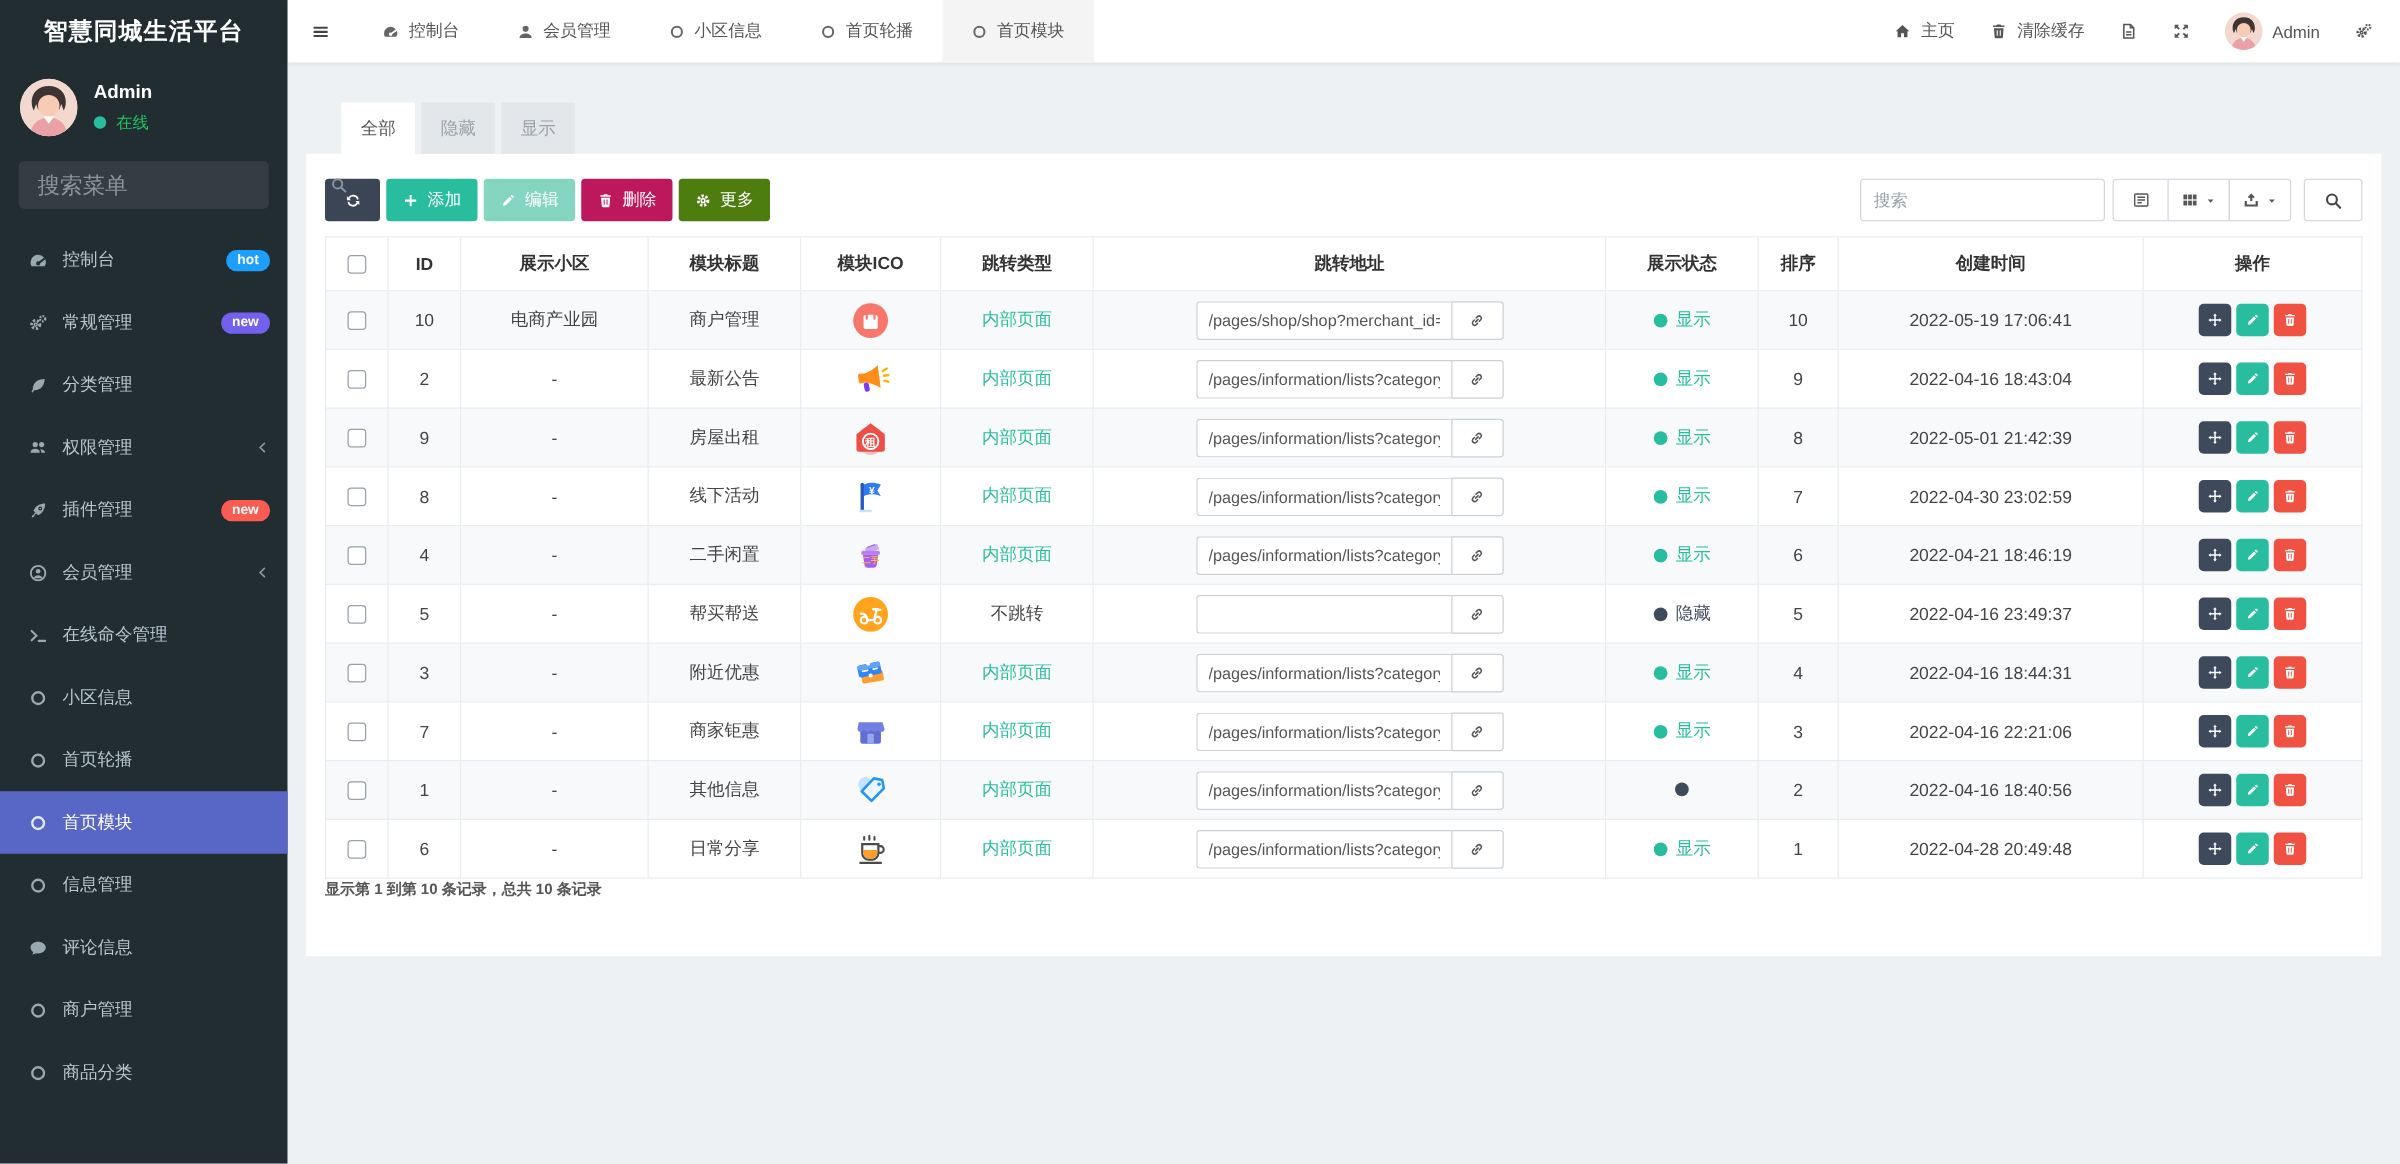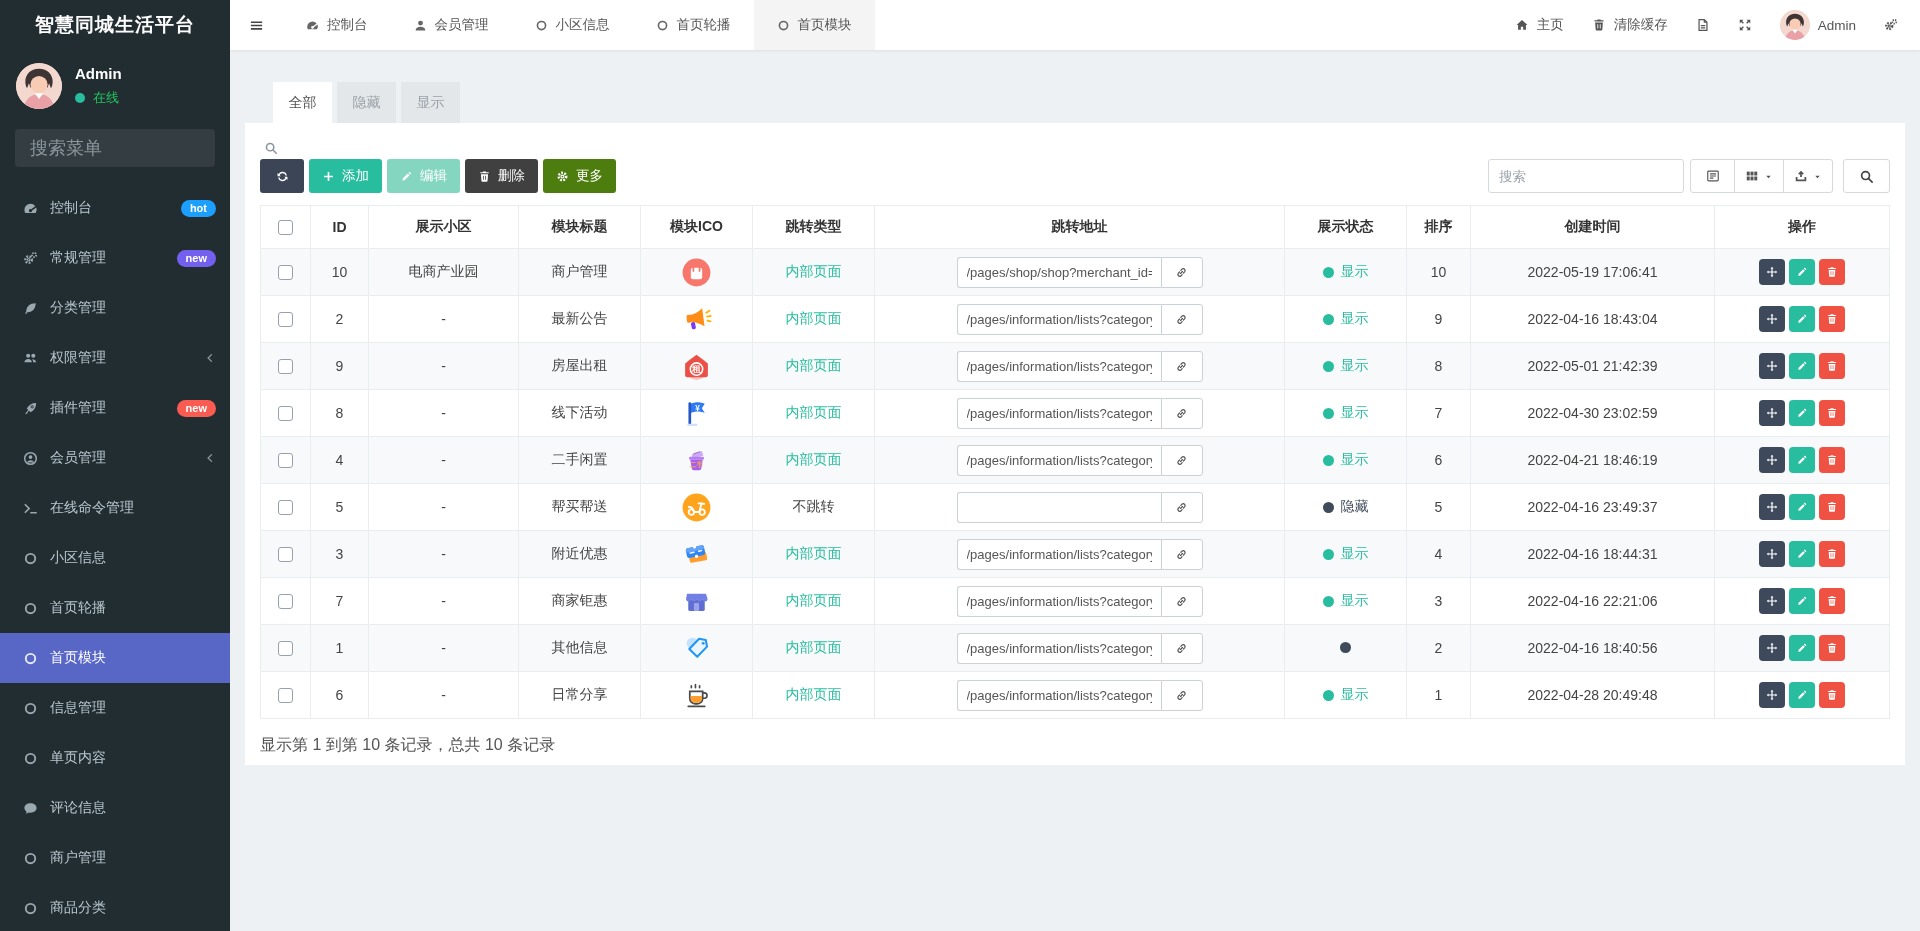"添加" .panel { padding: 36px 15px 20px -> 20px 15px 20px }
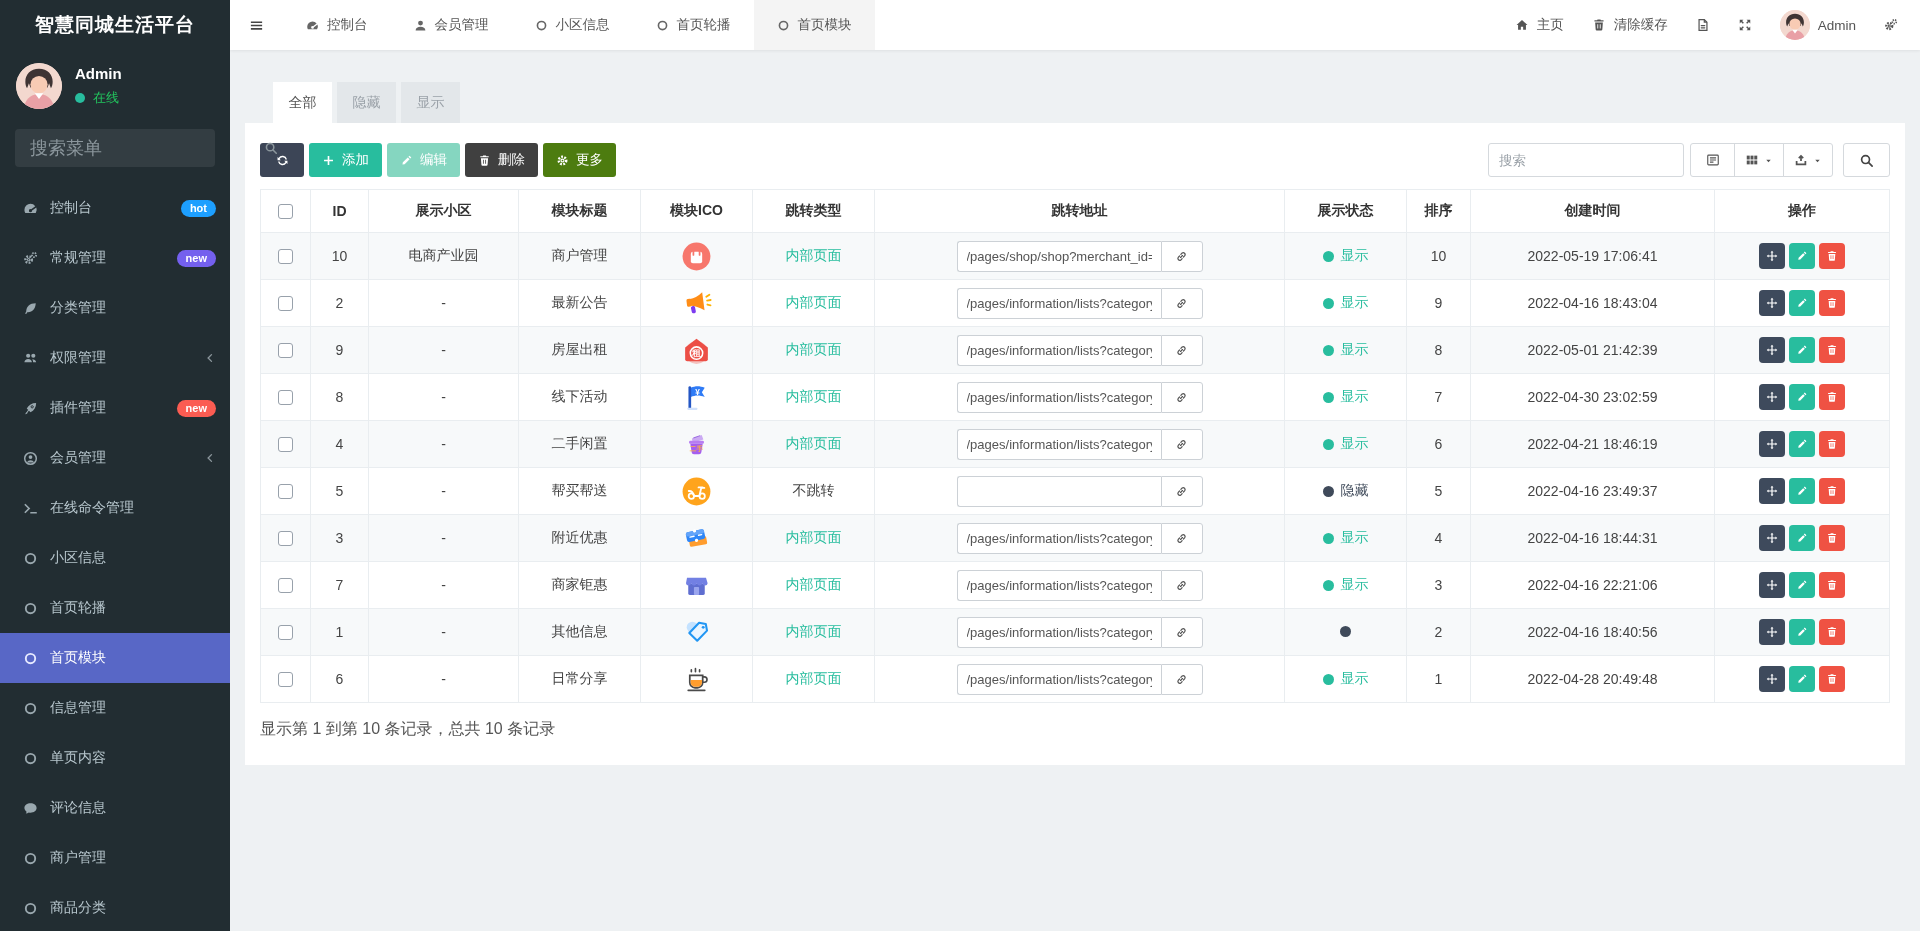"删除" .btn-del { background: #404040 -> #be185d }
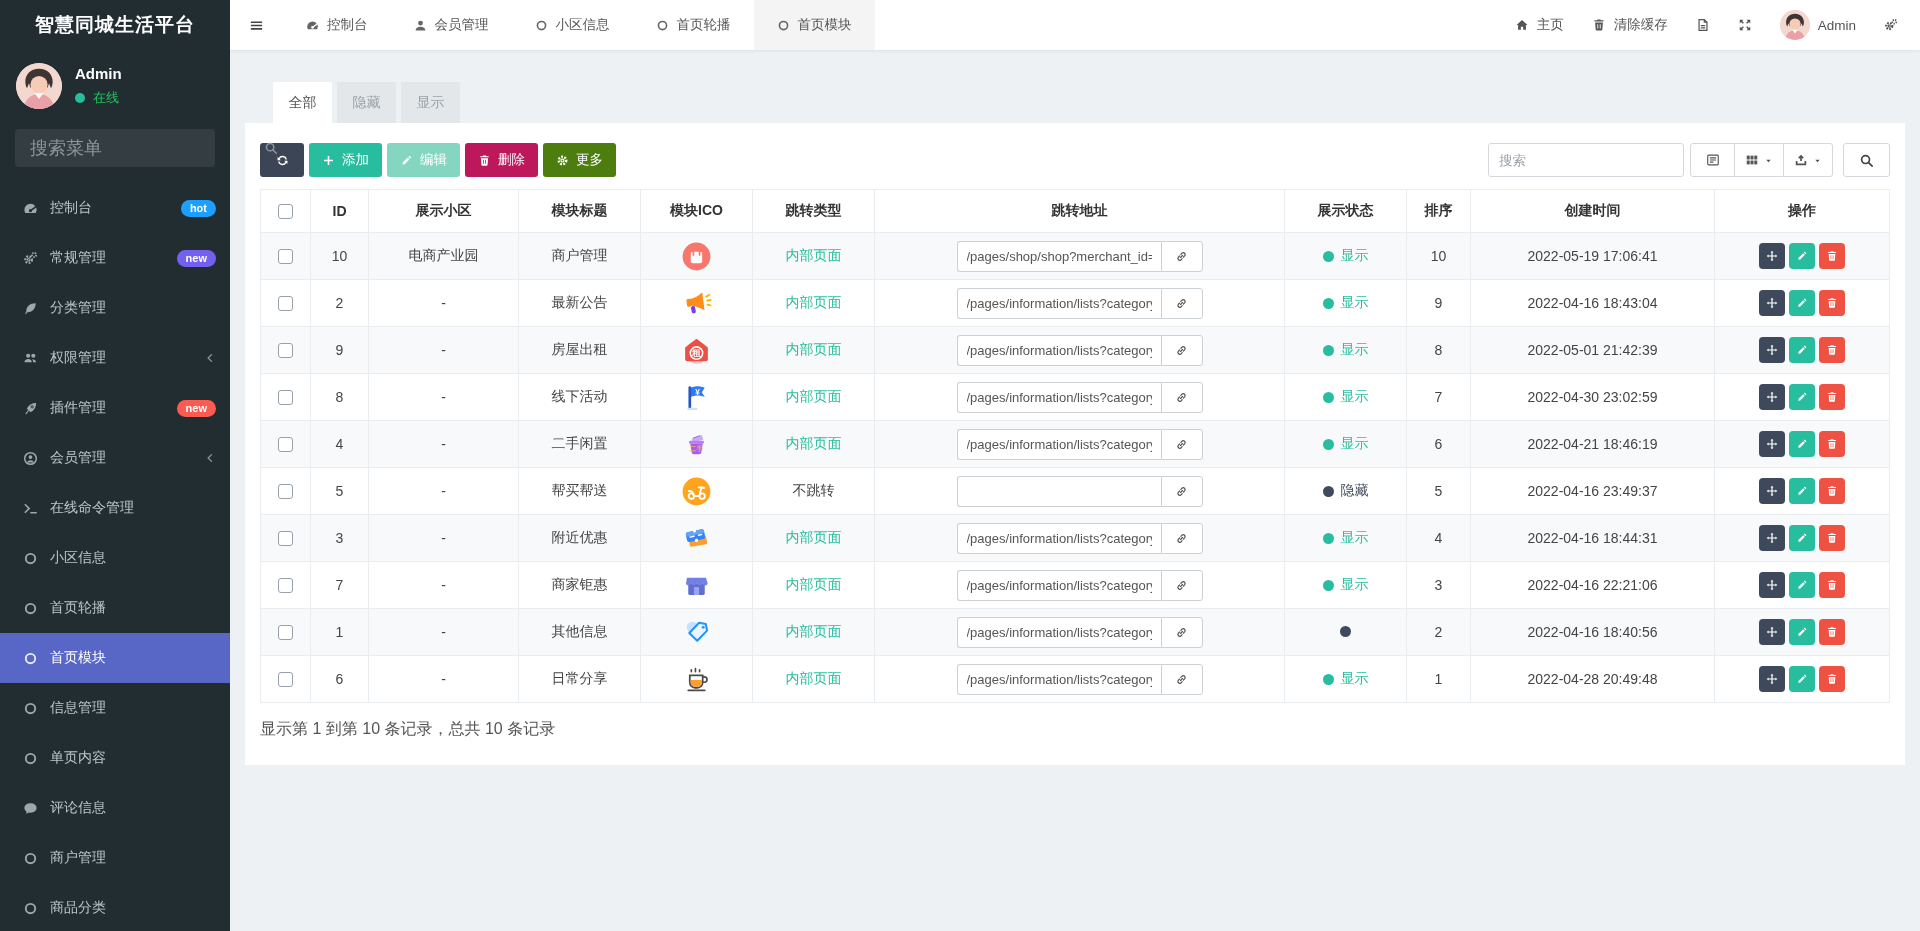"显示第 1 到第 10 条记录，总共" .table-footer { font-size: 16px -> 12px; font-weight: none -> bold; margin-top: 16px -> 0 }
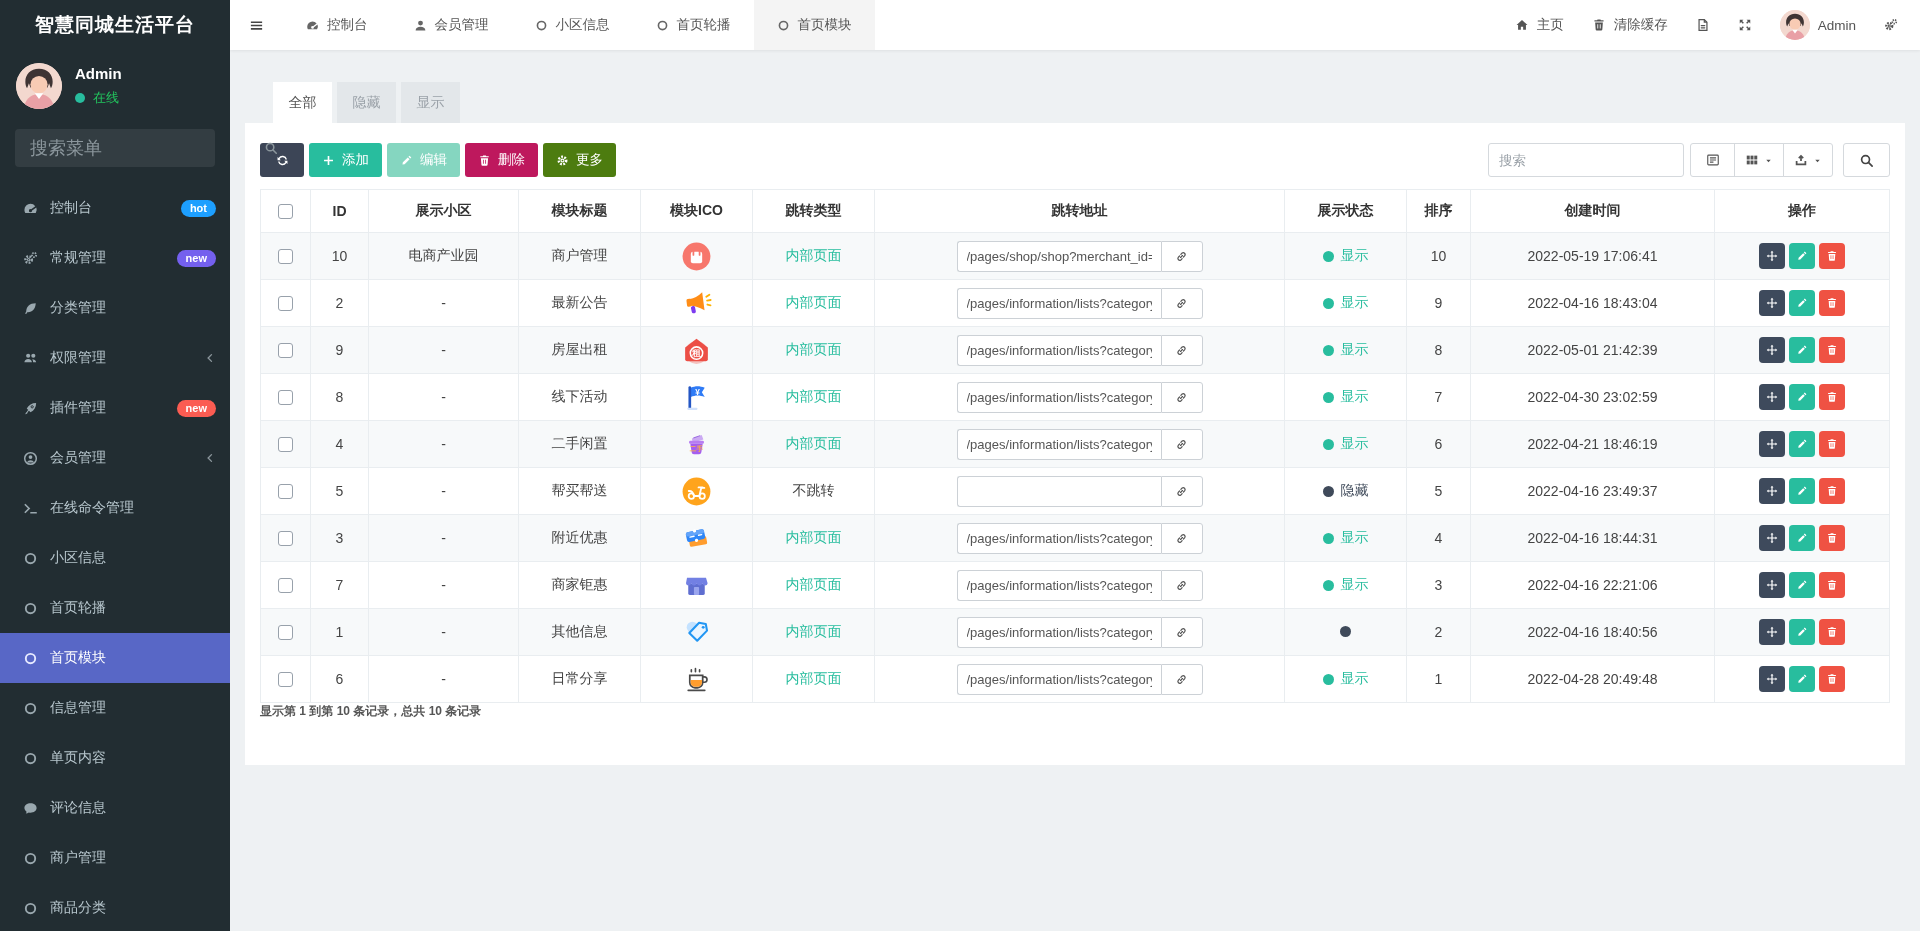"单页内容" li.menu-item { html: <li> <span> <svg> <circle></circle> </svg> </span> <span>单页内容</span> </li> -> none }
